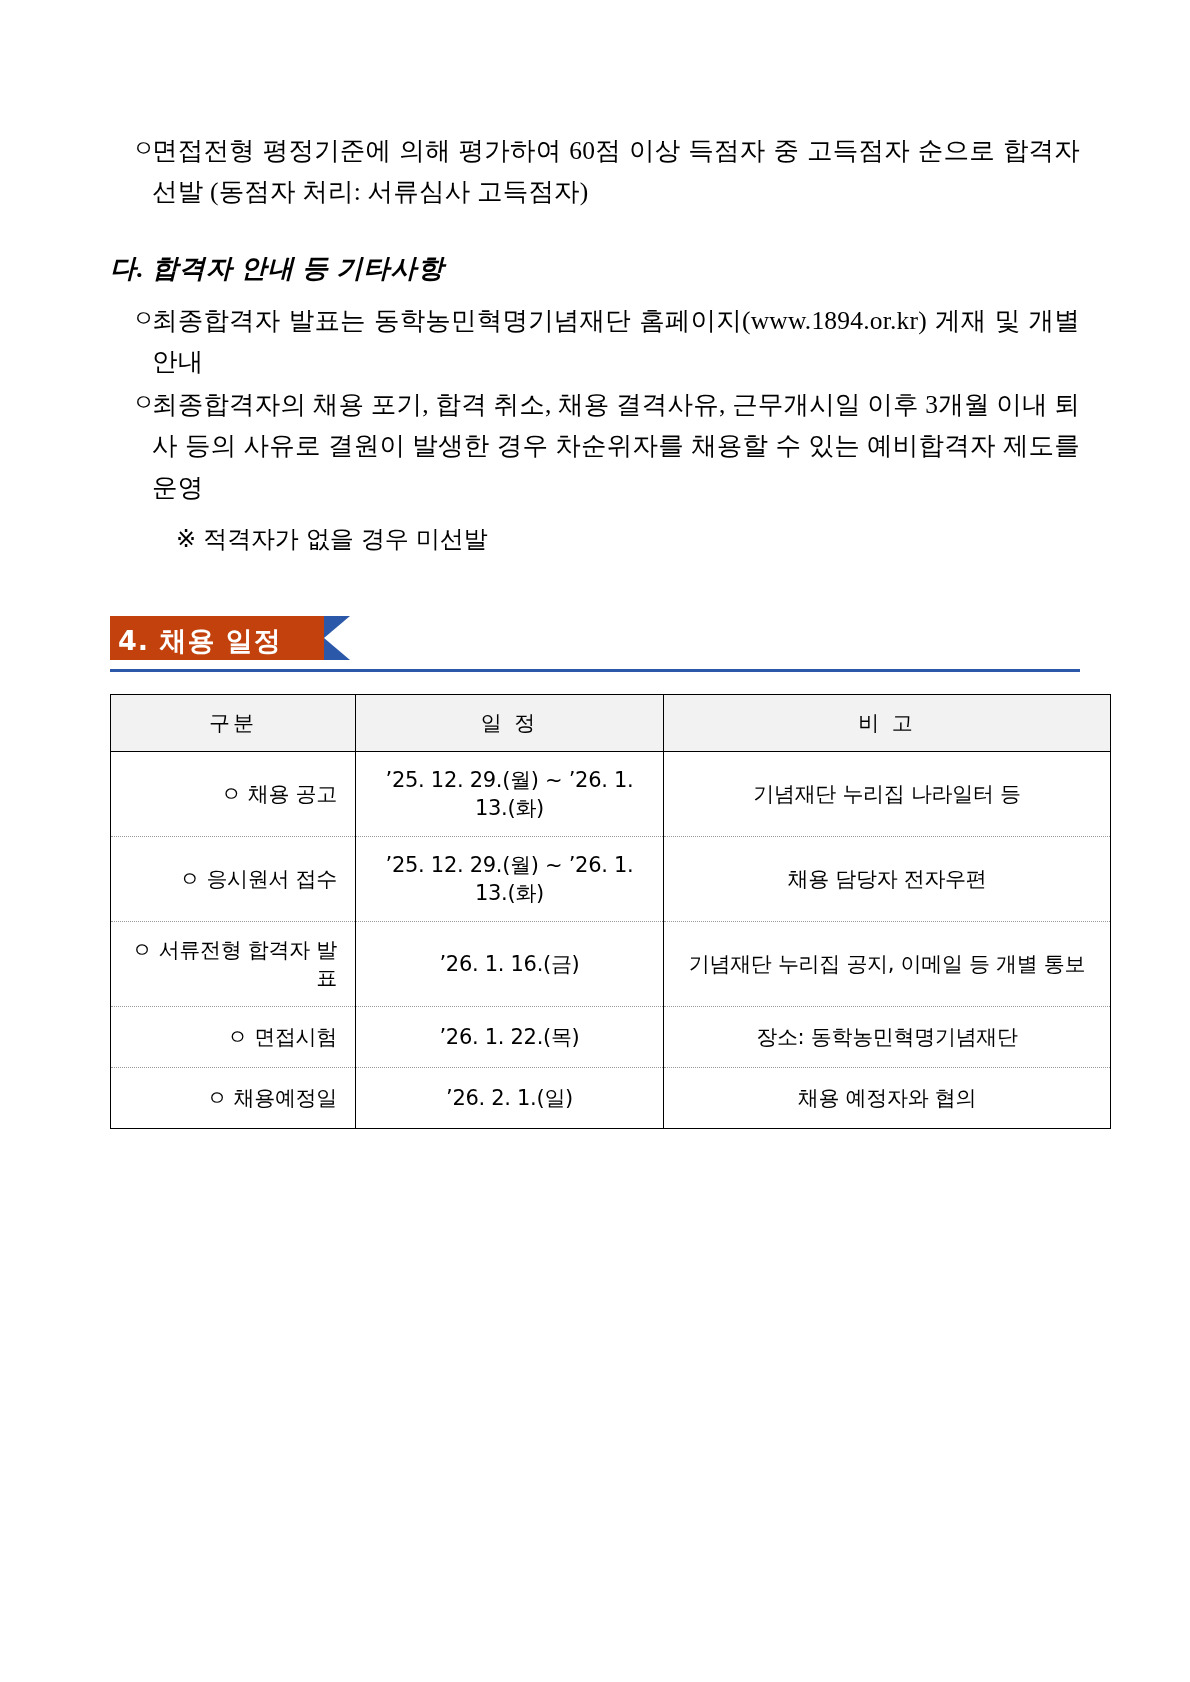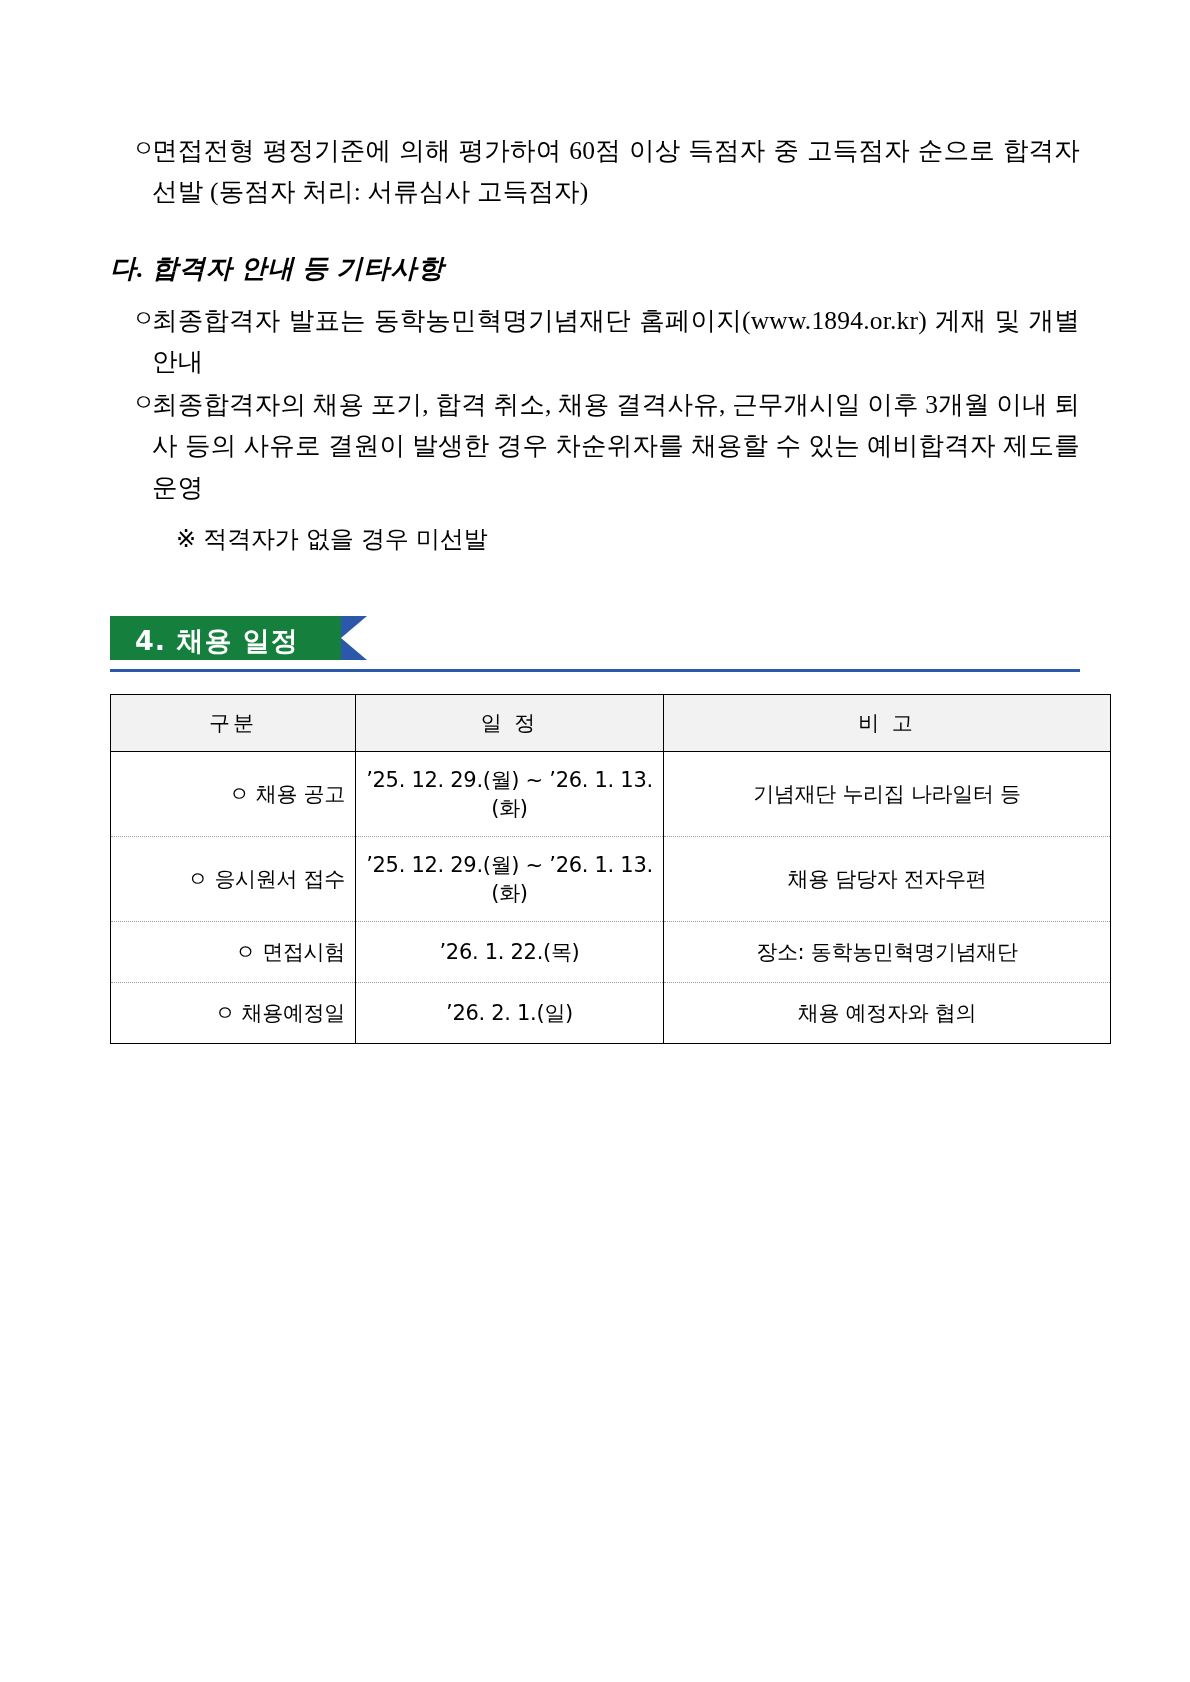"4. 채용 일정" .ribbon { background: #15803d -> #c2410c; padding: 9px 42px 9px 25px -> 9px 42px 9px 8px }
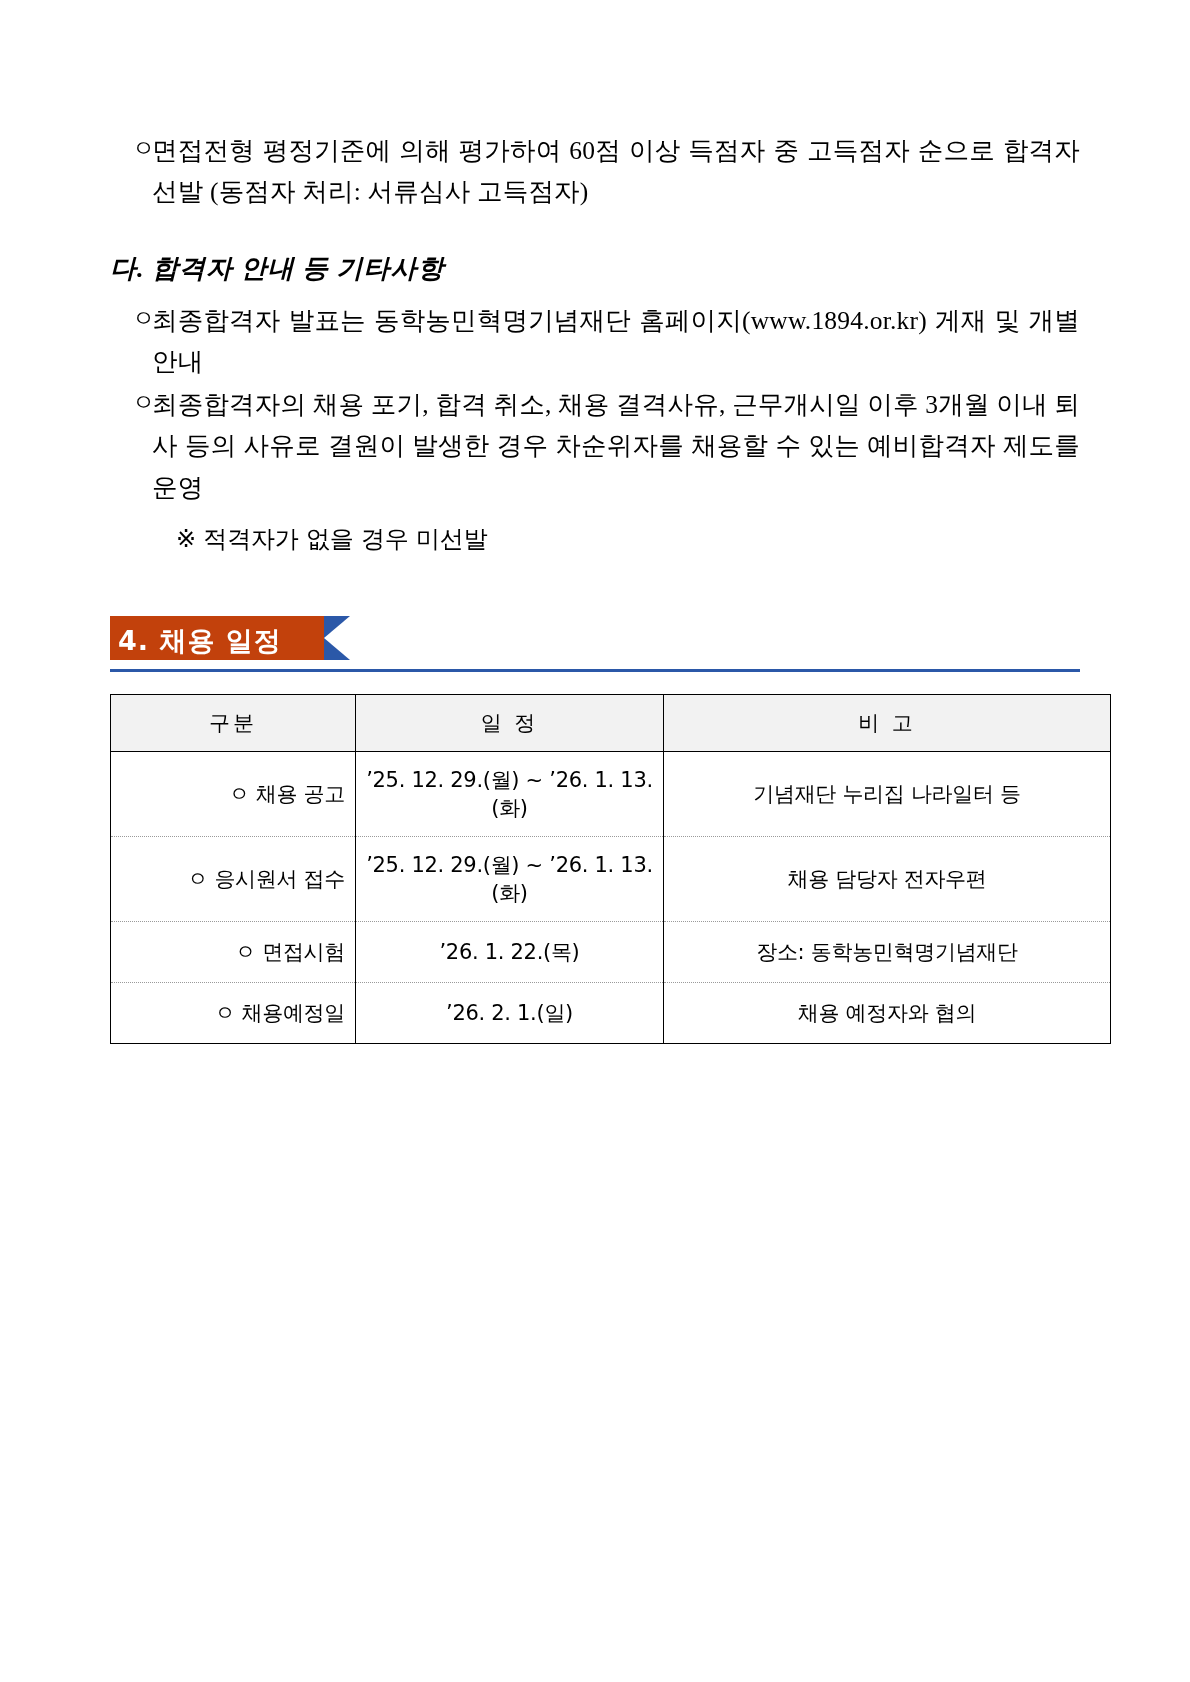"구분" table.schedule th, table.schedule td { padding: 14px 10px -> 14px 18px }
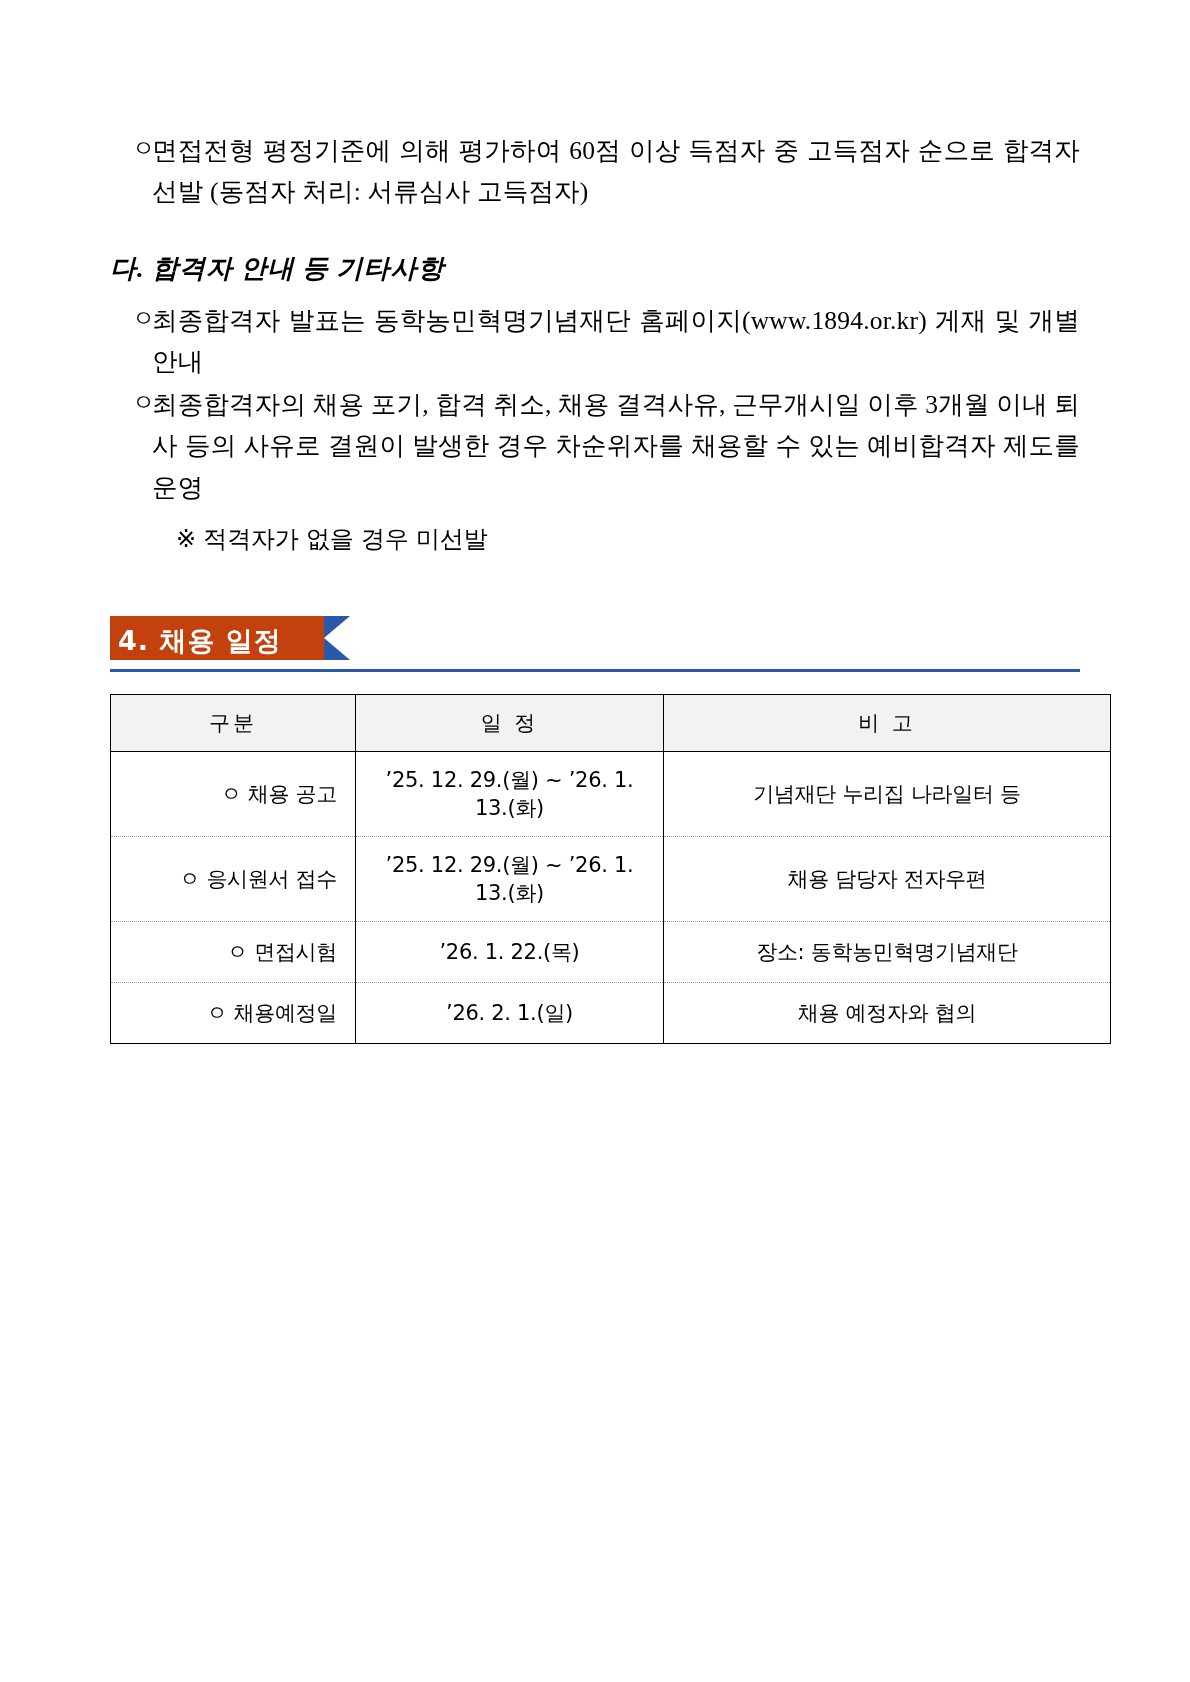"ㅇ 서류전형 합격자 발표" tr { html: none -> <tr> <td>ㅇ 서류전형 합격자 발표</td> <td>’26. 1. 16.(금)</td> <td>기념재단 누리집 공지, 이메일 등 개별 통보</td> </tr> }
